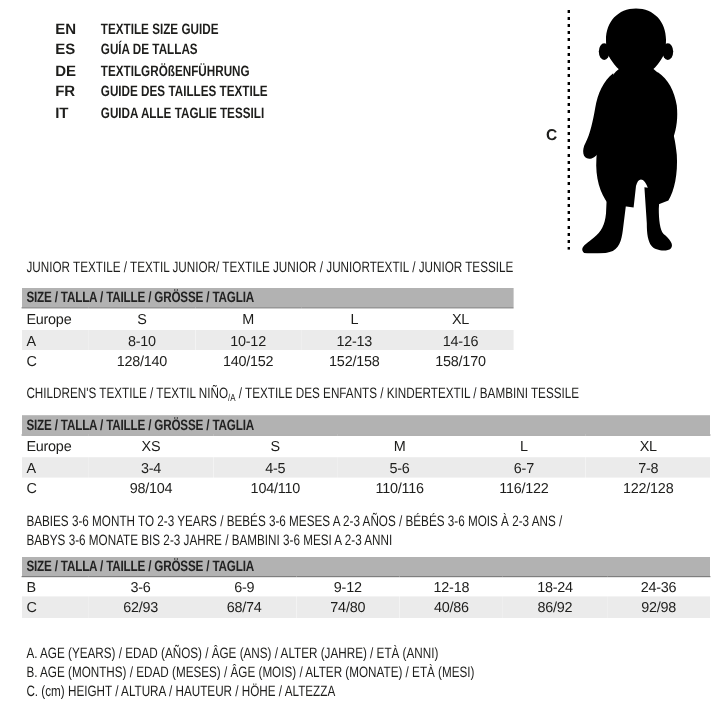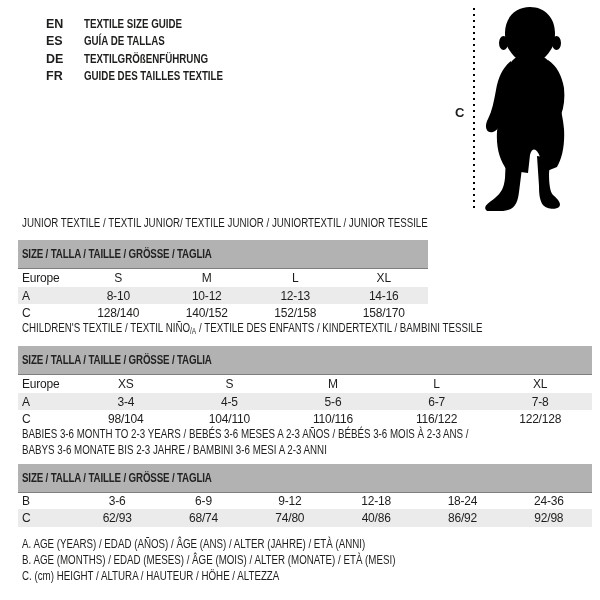"IT" div.lang-row { html: none -> <div> <span>IT</span> <span>GUIDA ALLE TAGLIE TESSILI</span> </div> }
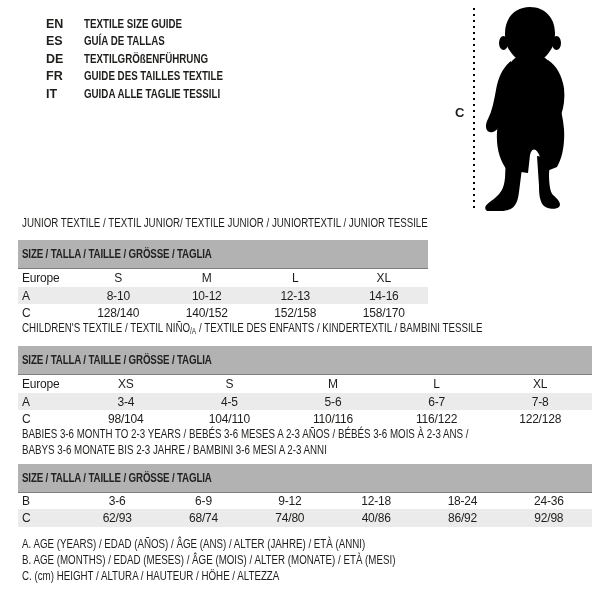"SIZE / TALLA / TAILLE" .size-table tr.band td { height: 28px -> 16px }
